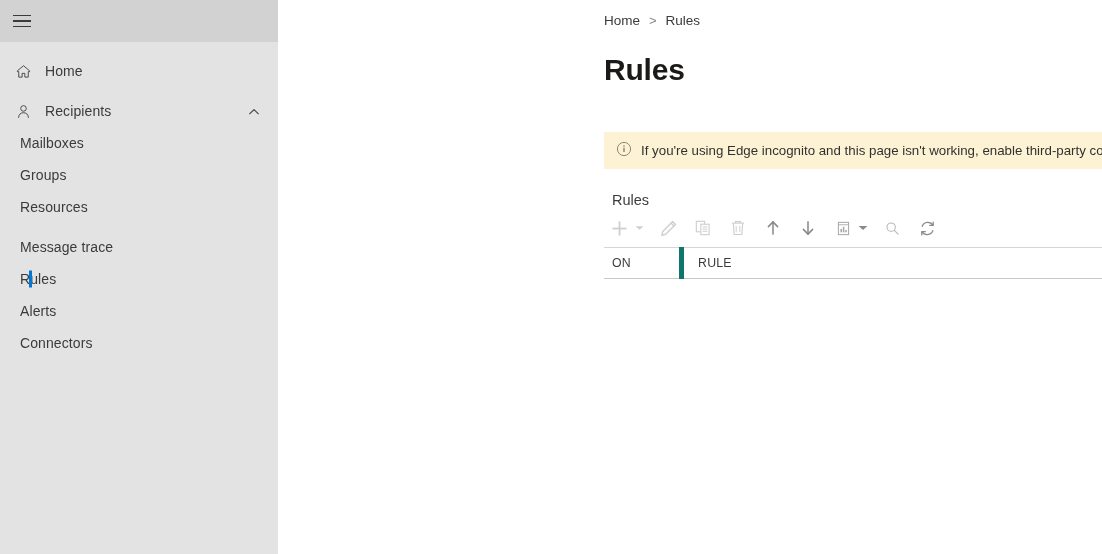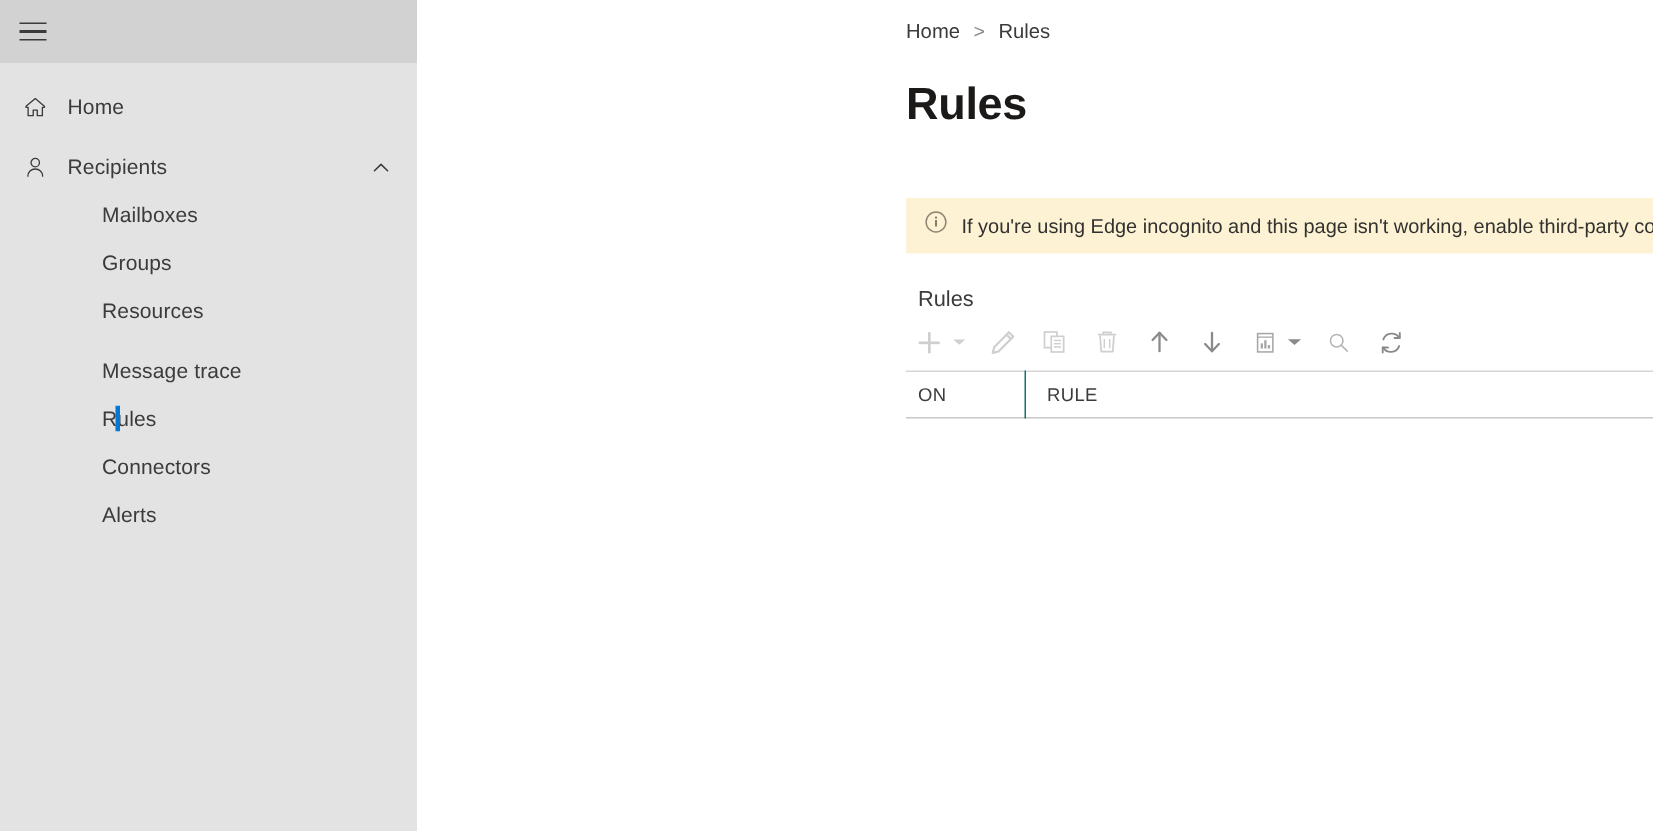"Mailboxes" .sub-item { margin-left: 48px -> none }
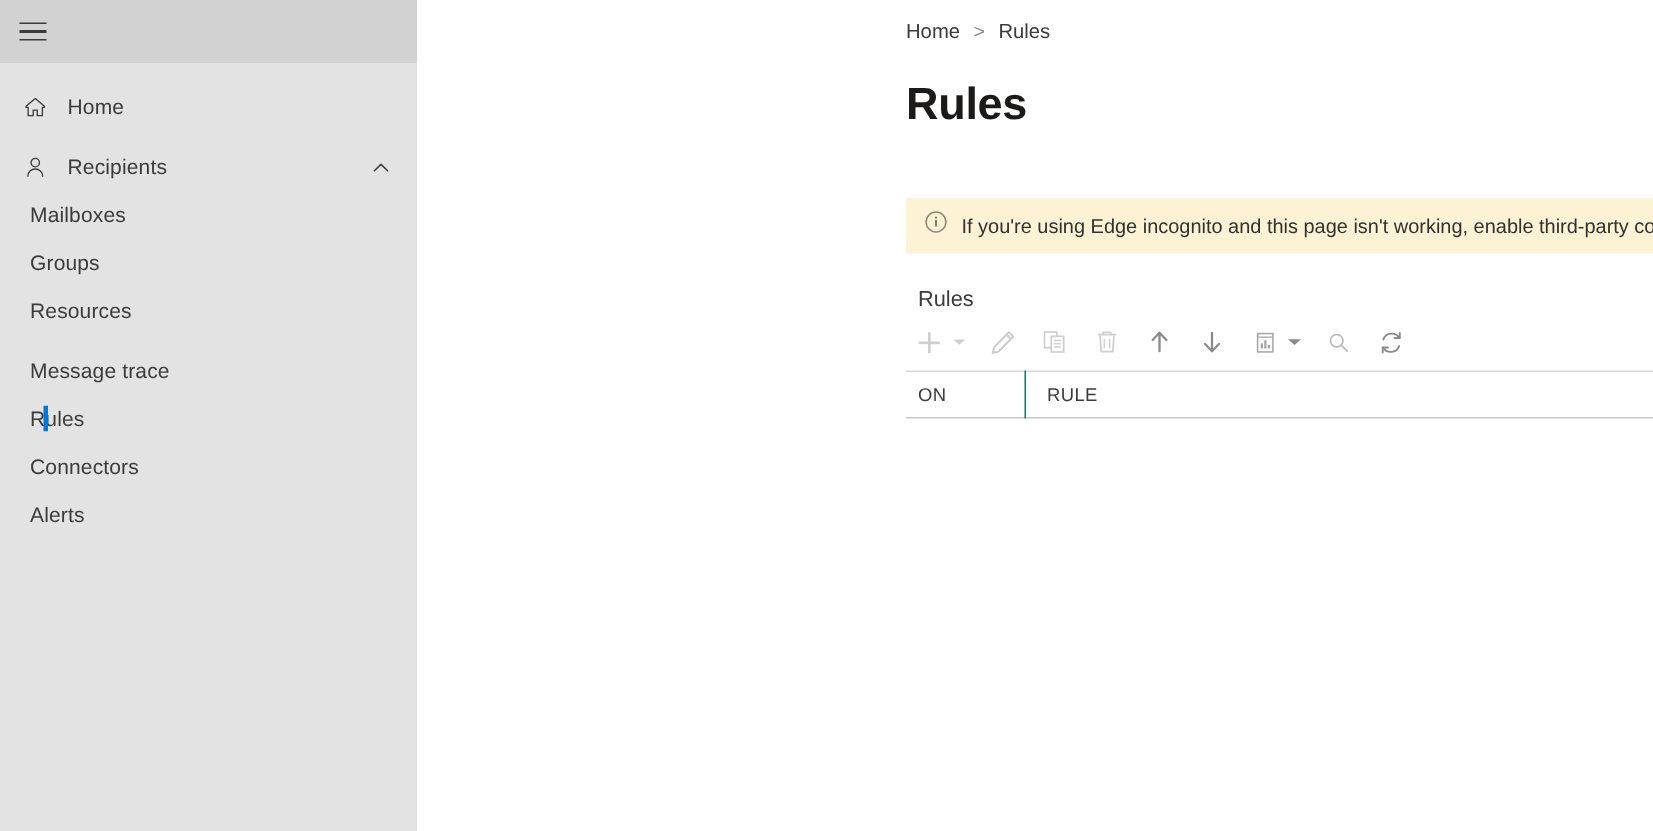"ON" #table .th.on-col { border-right: 1px solid #0f766e -> 5px solid #0f766e }
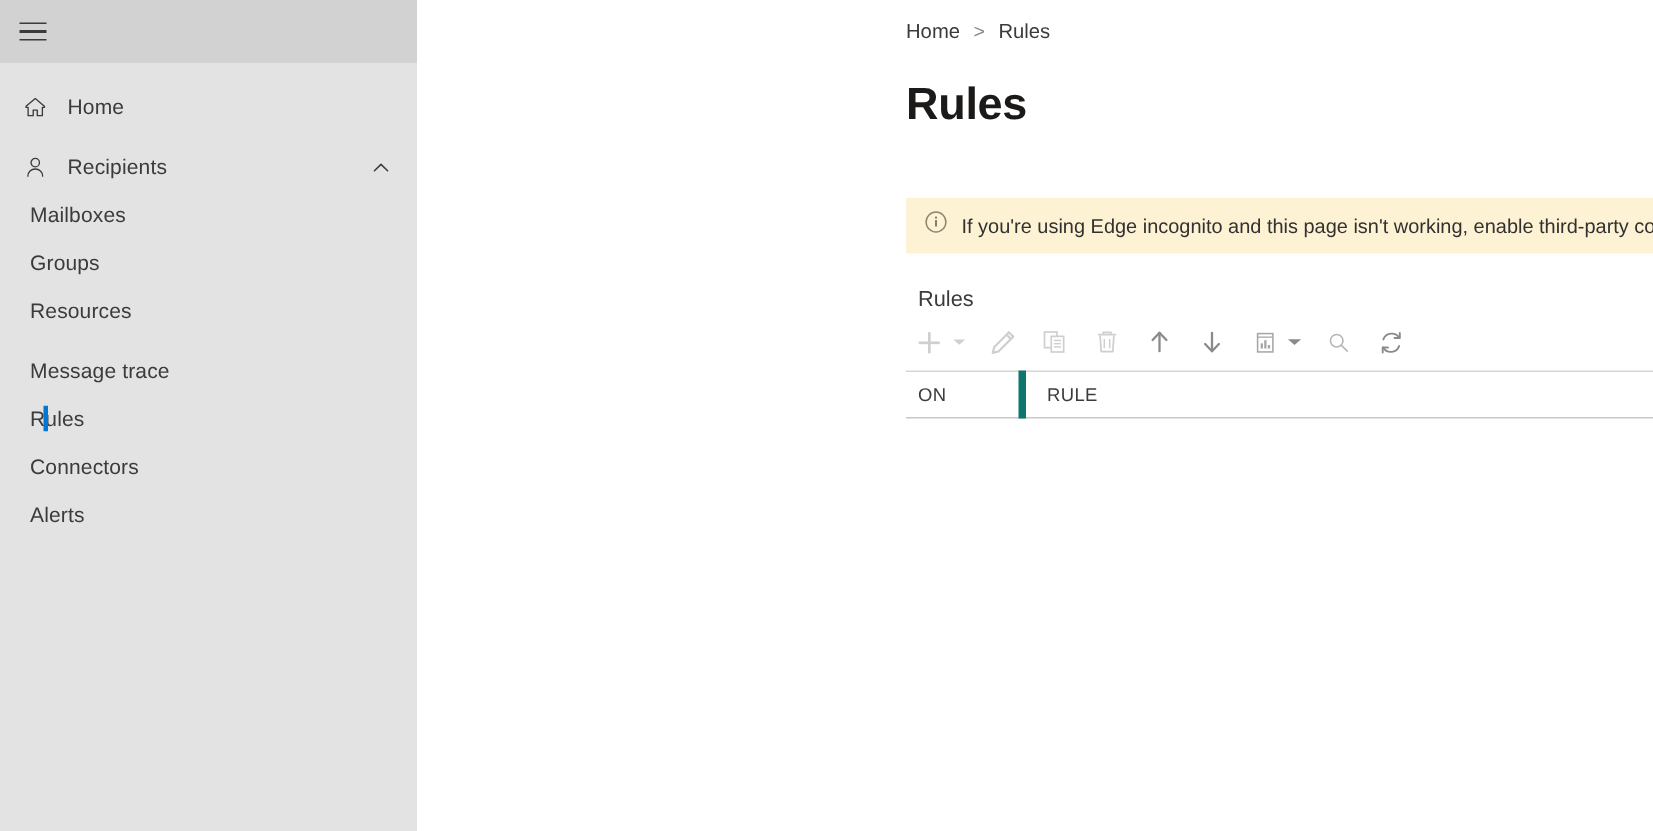"Connectors" div.sub-item { order: before "Alerts" -> after "Alerts" }
